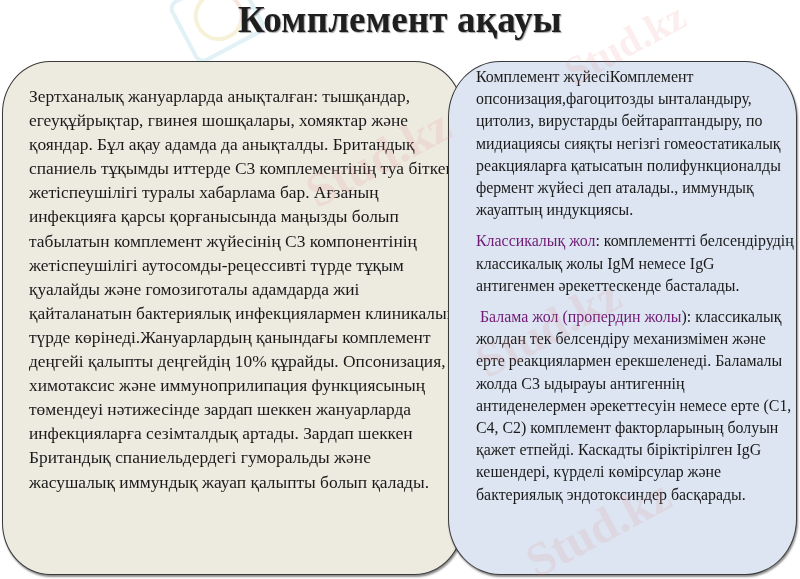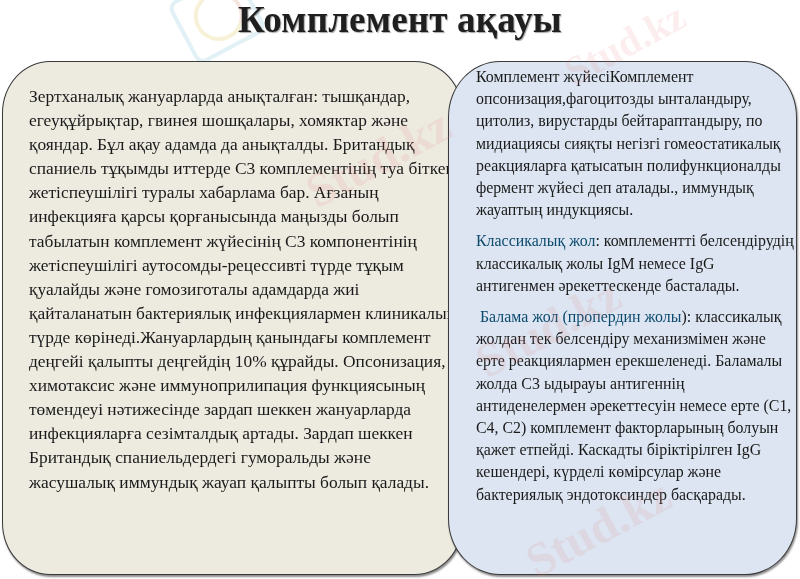"Классикалық жол" .red { color: #0c4a6e -> #701a75 }
